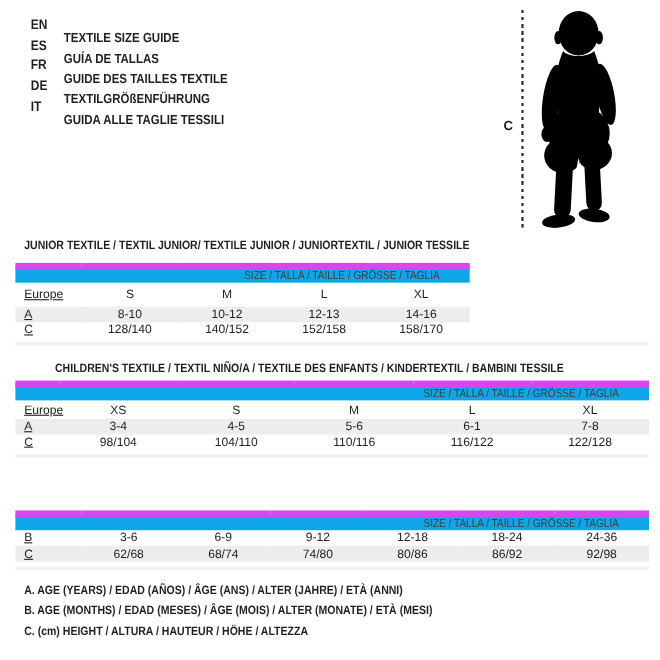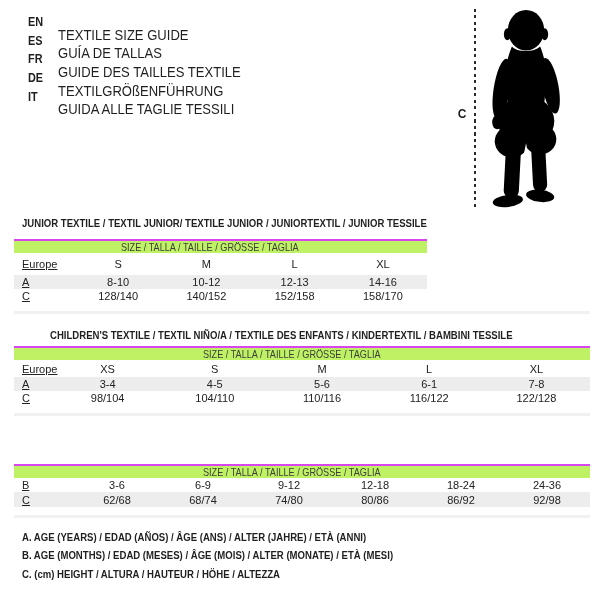"TEXTILE SIZE GUIDE" .lang-title { font-size: 15px -> 12px; font-weight: normal -> bold }
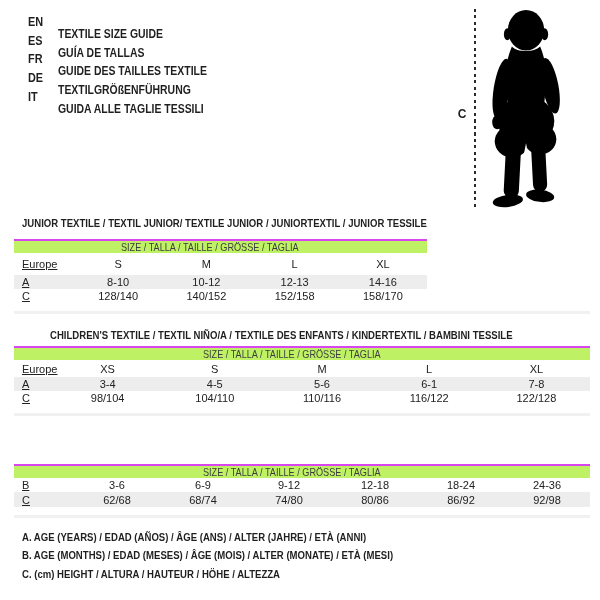"SIZE / TALLA / TAILLE" tr.band td { background: #bef264 -> #0ea5e9; border-top: 2px solid #d946ef -> 6px solid #d946ef; text-align: center -> right }
